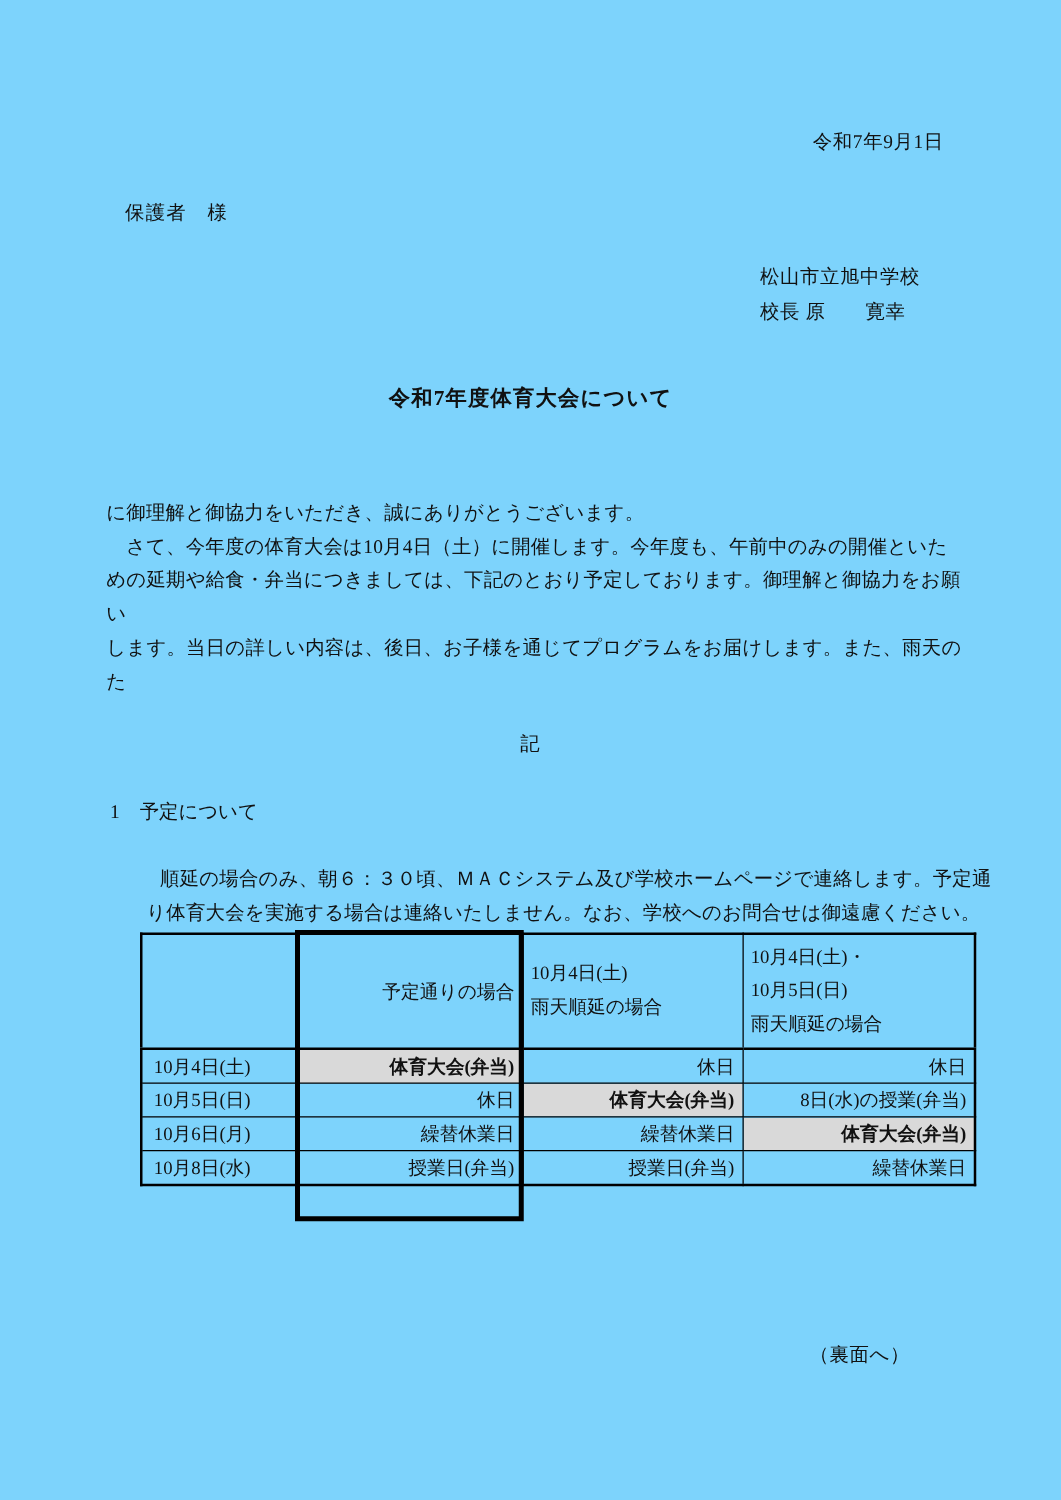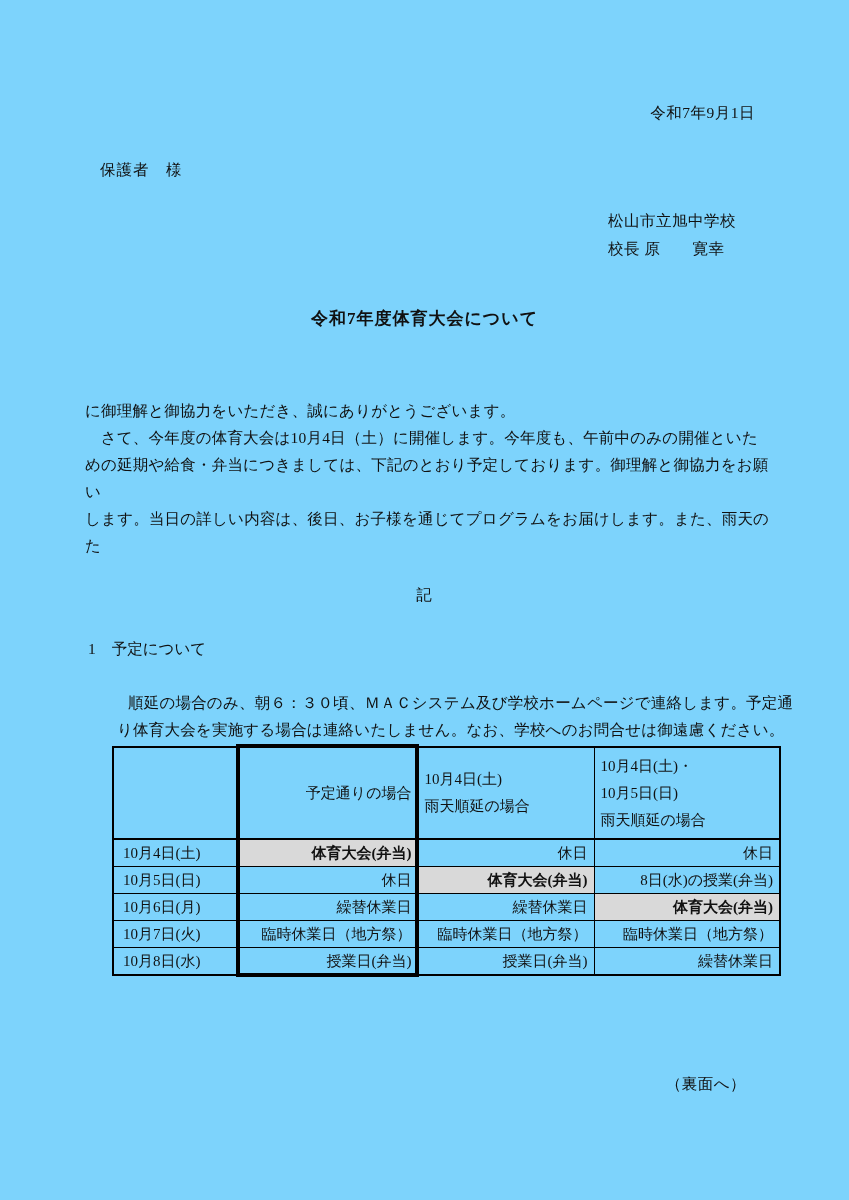"10月7日(火)" tr.data-row { html: <tr> <td>10月7日(火)</td> <td>臨時休業日（地方祭）</td> <td>臨時休業日（地方祭）</td> <td>臨時休業日（地方祭）</td> </tr> -> none }
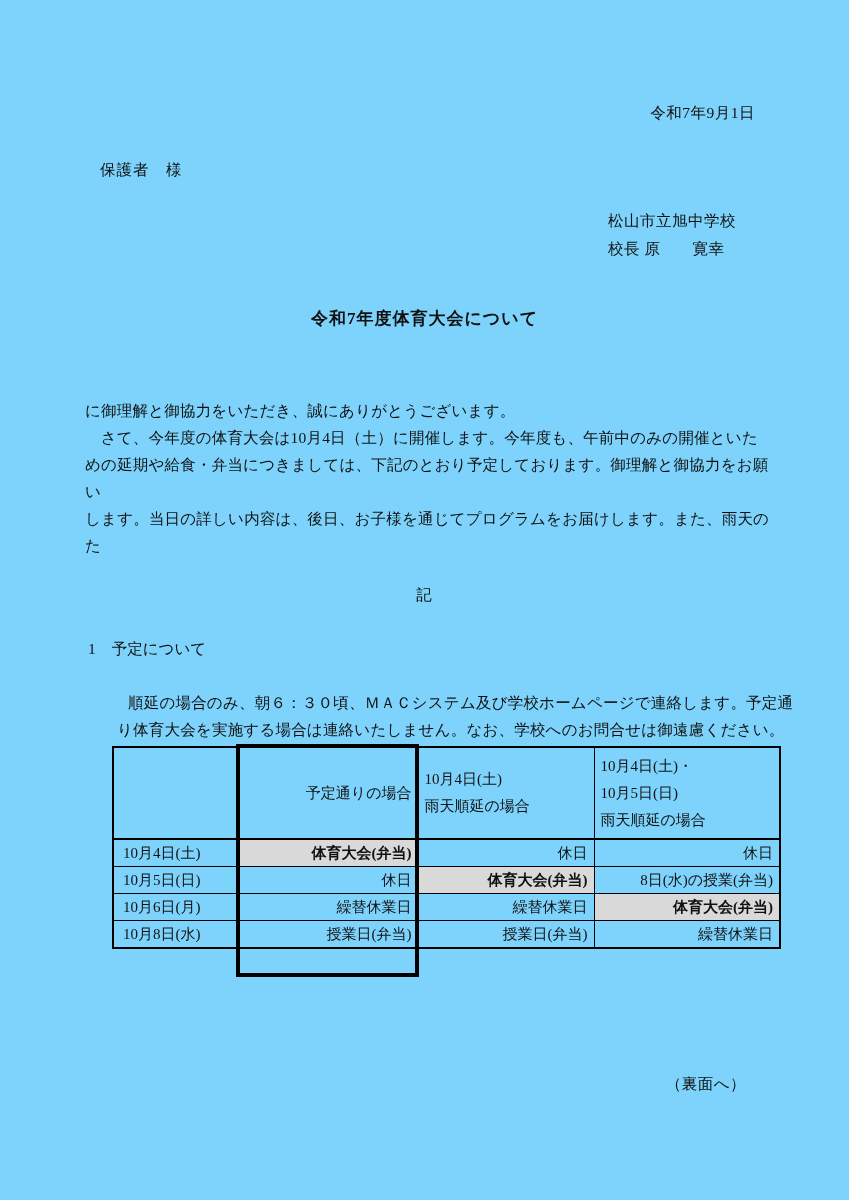"（裏面へ）" .footer-note { right: 103px -> 121px }
